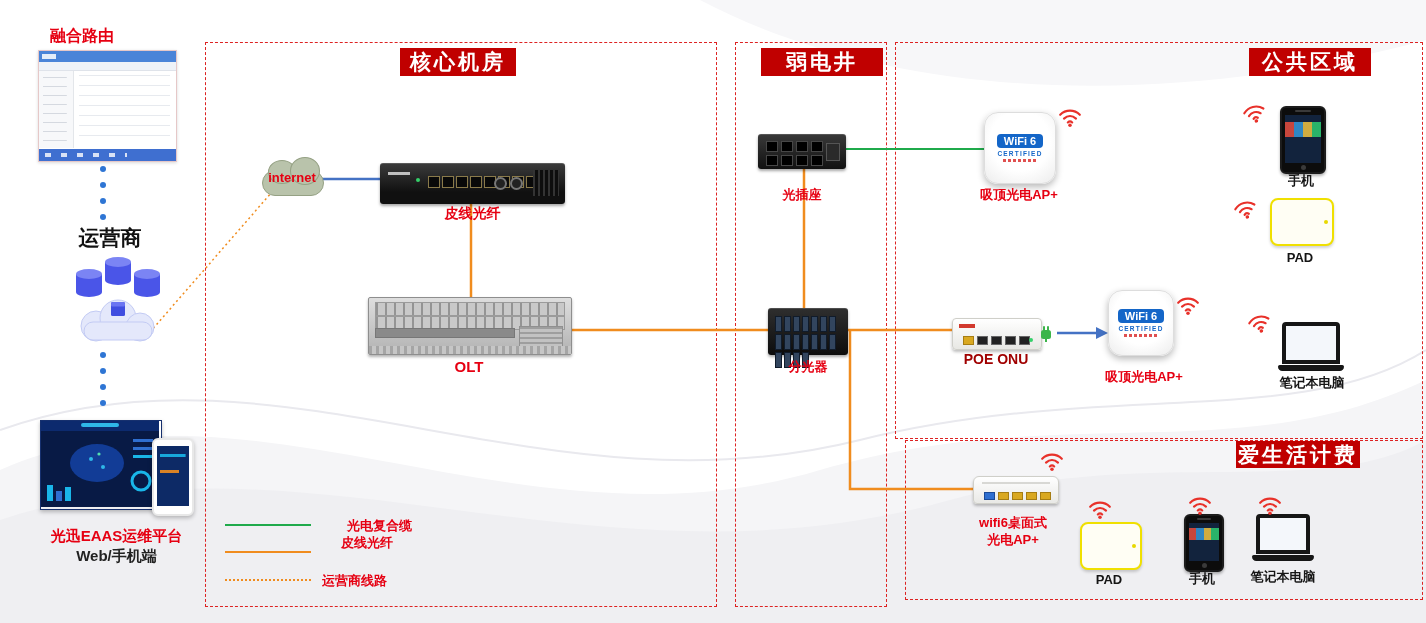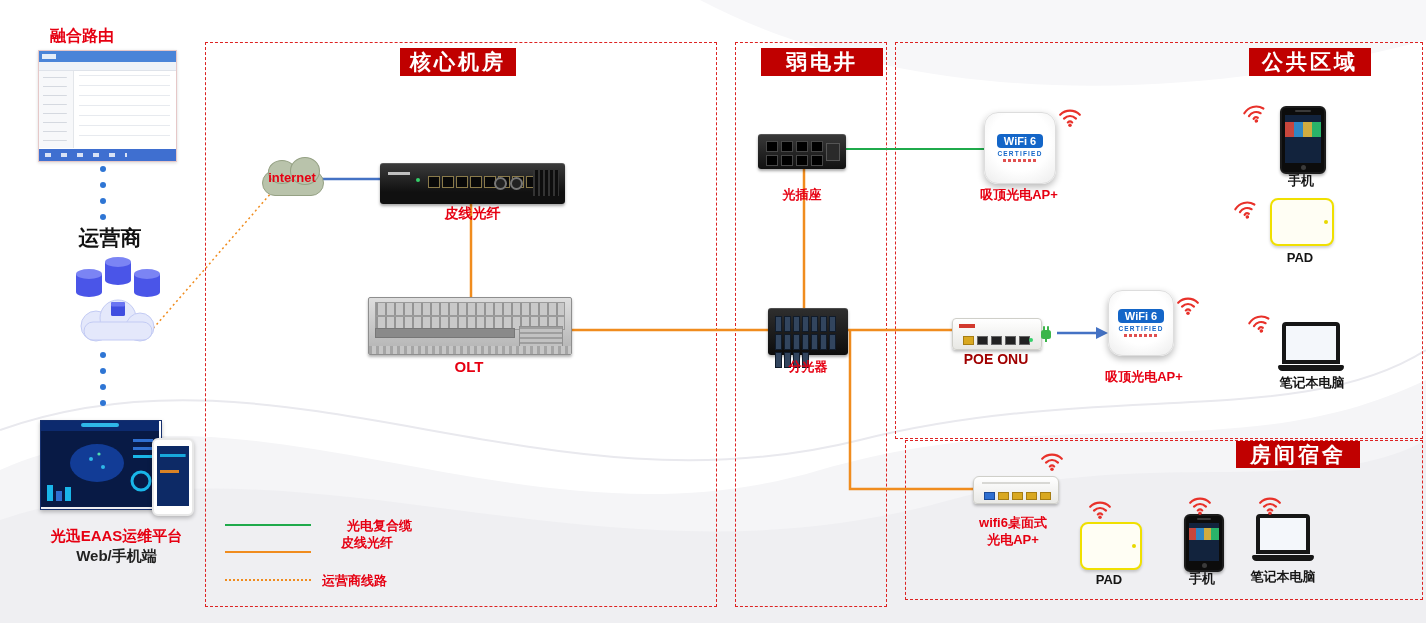"房间宿舍" div.badge { text: 房间宿舍 -> 爱生活计费 }
